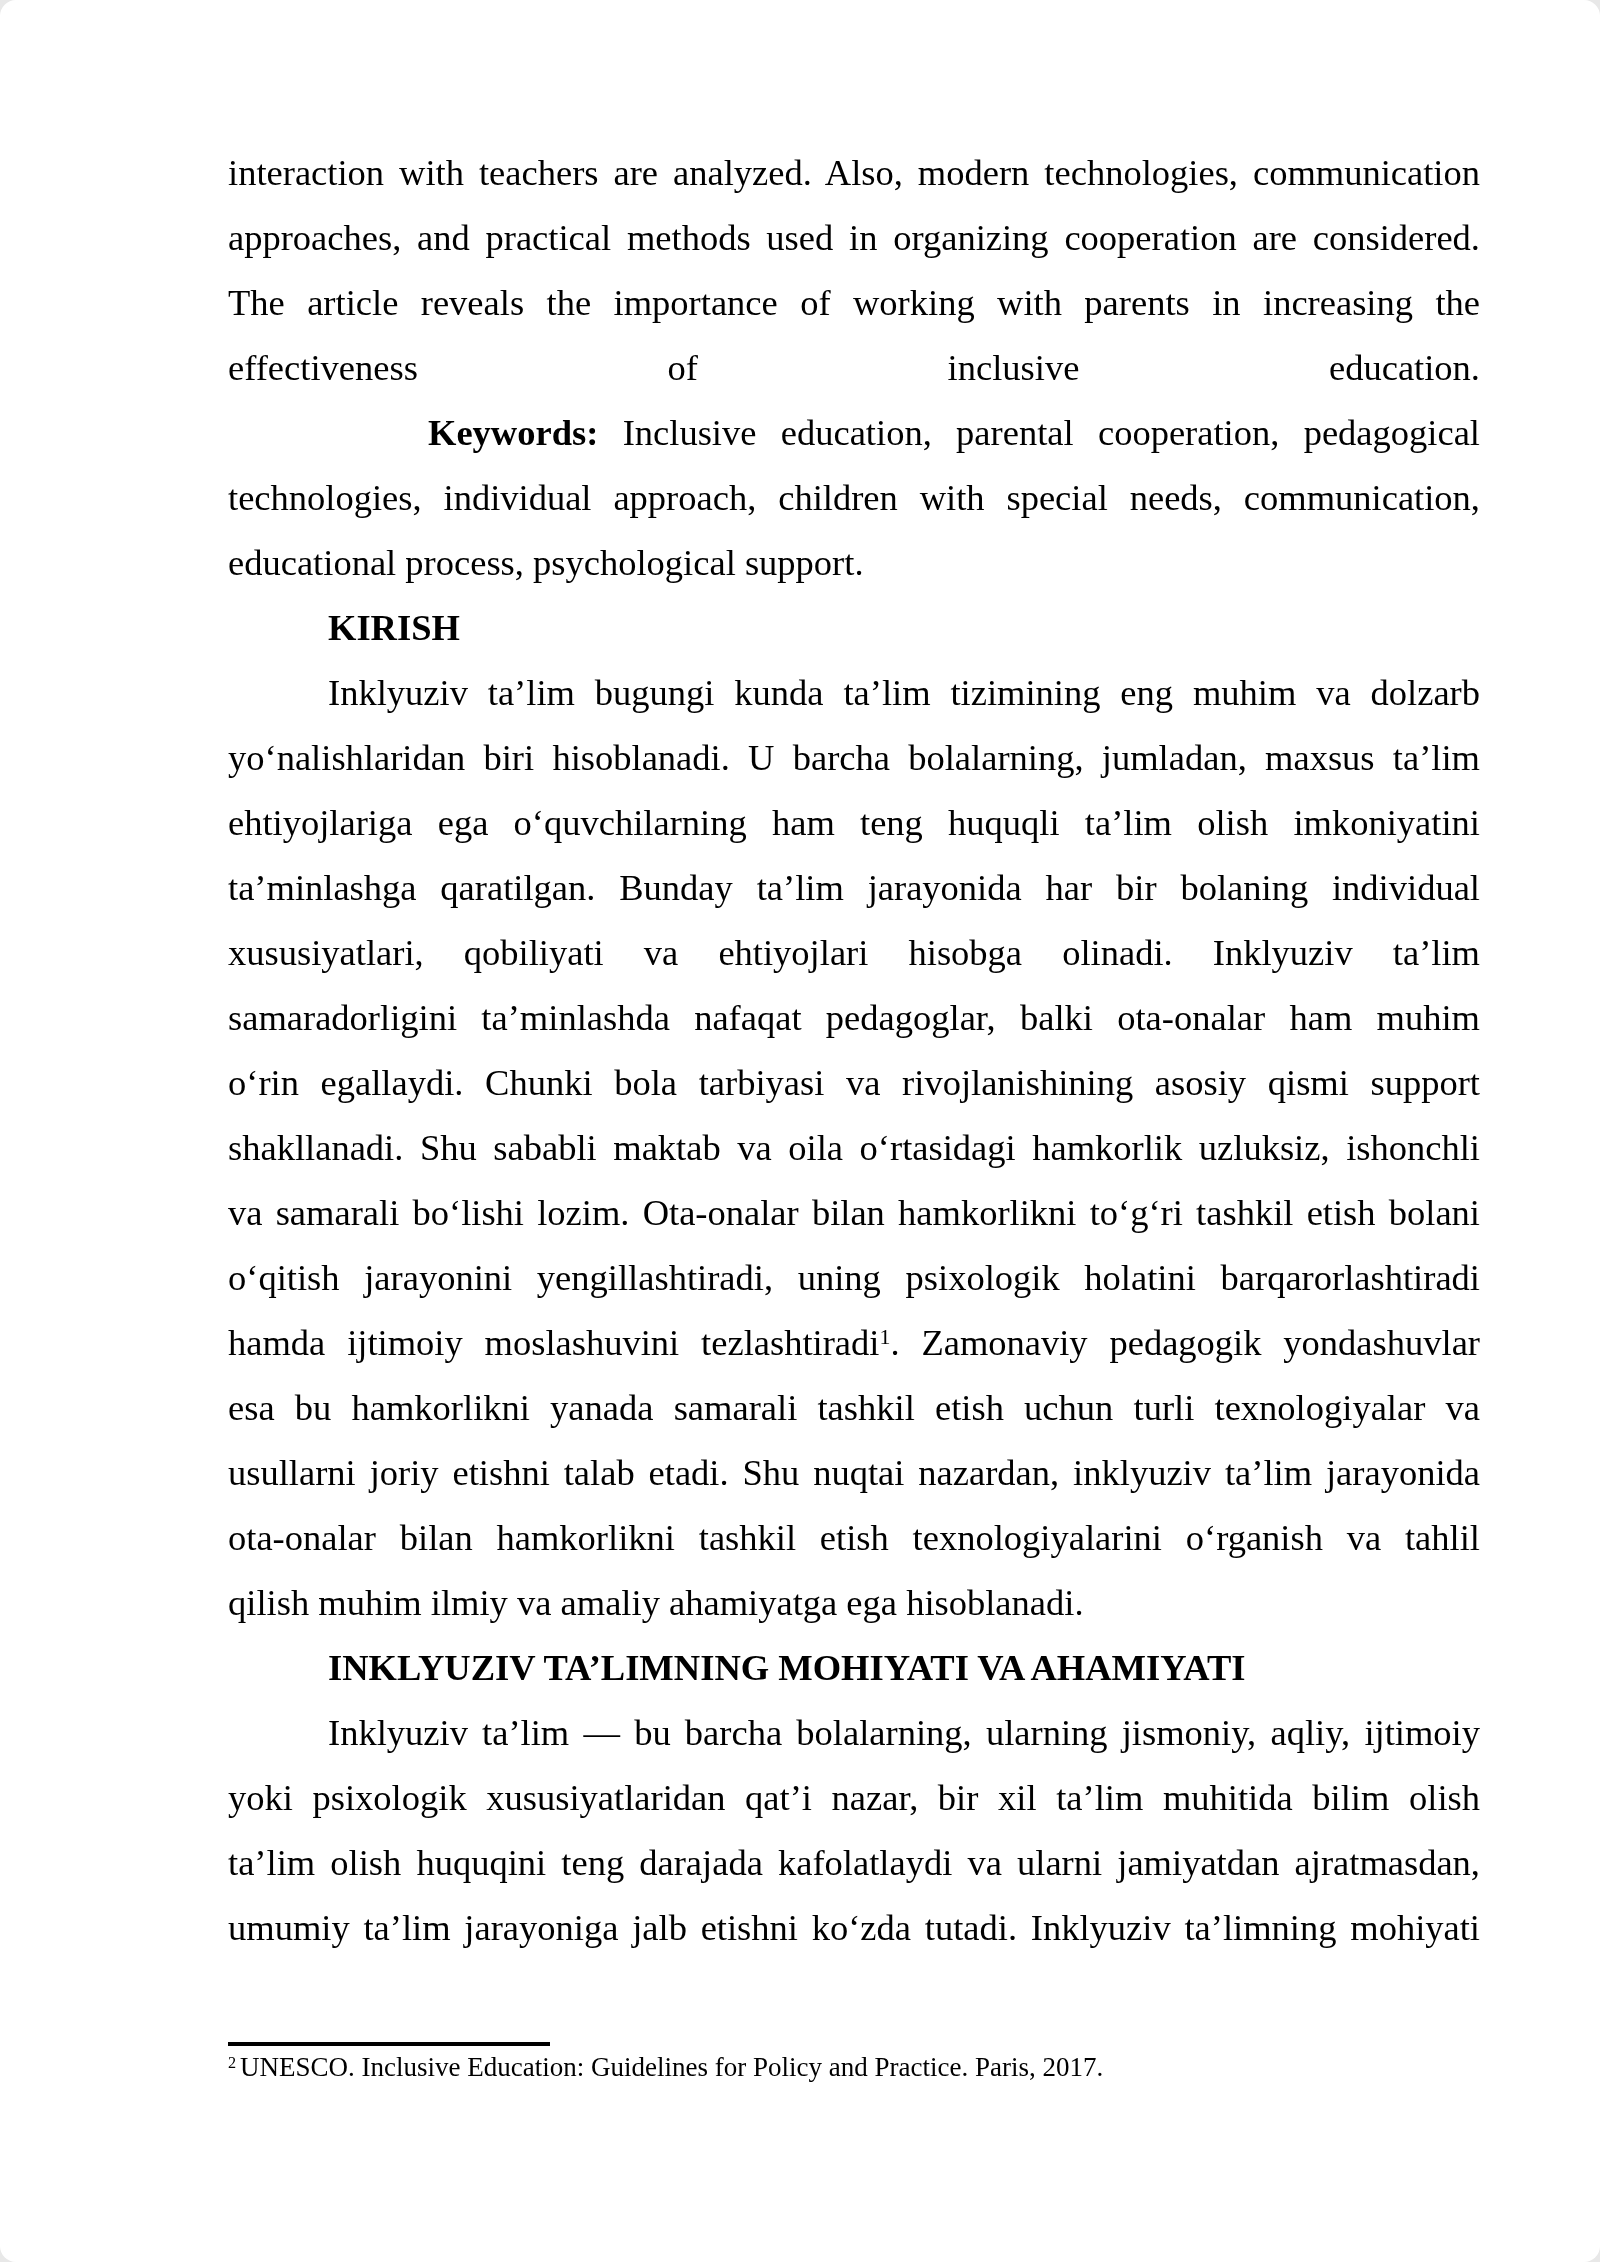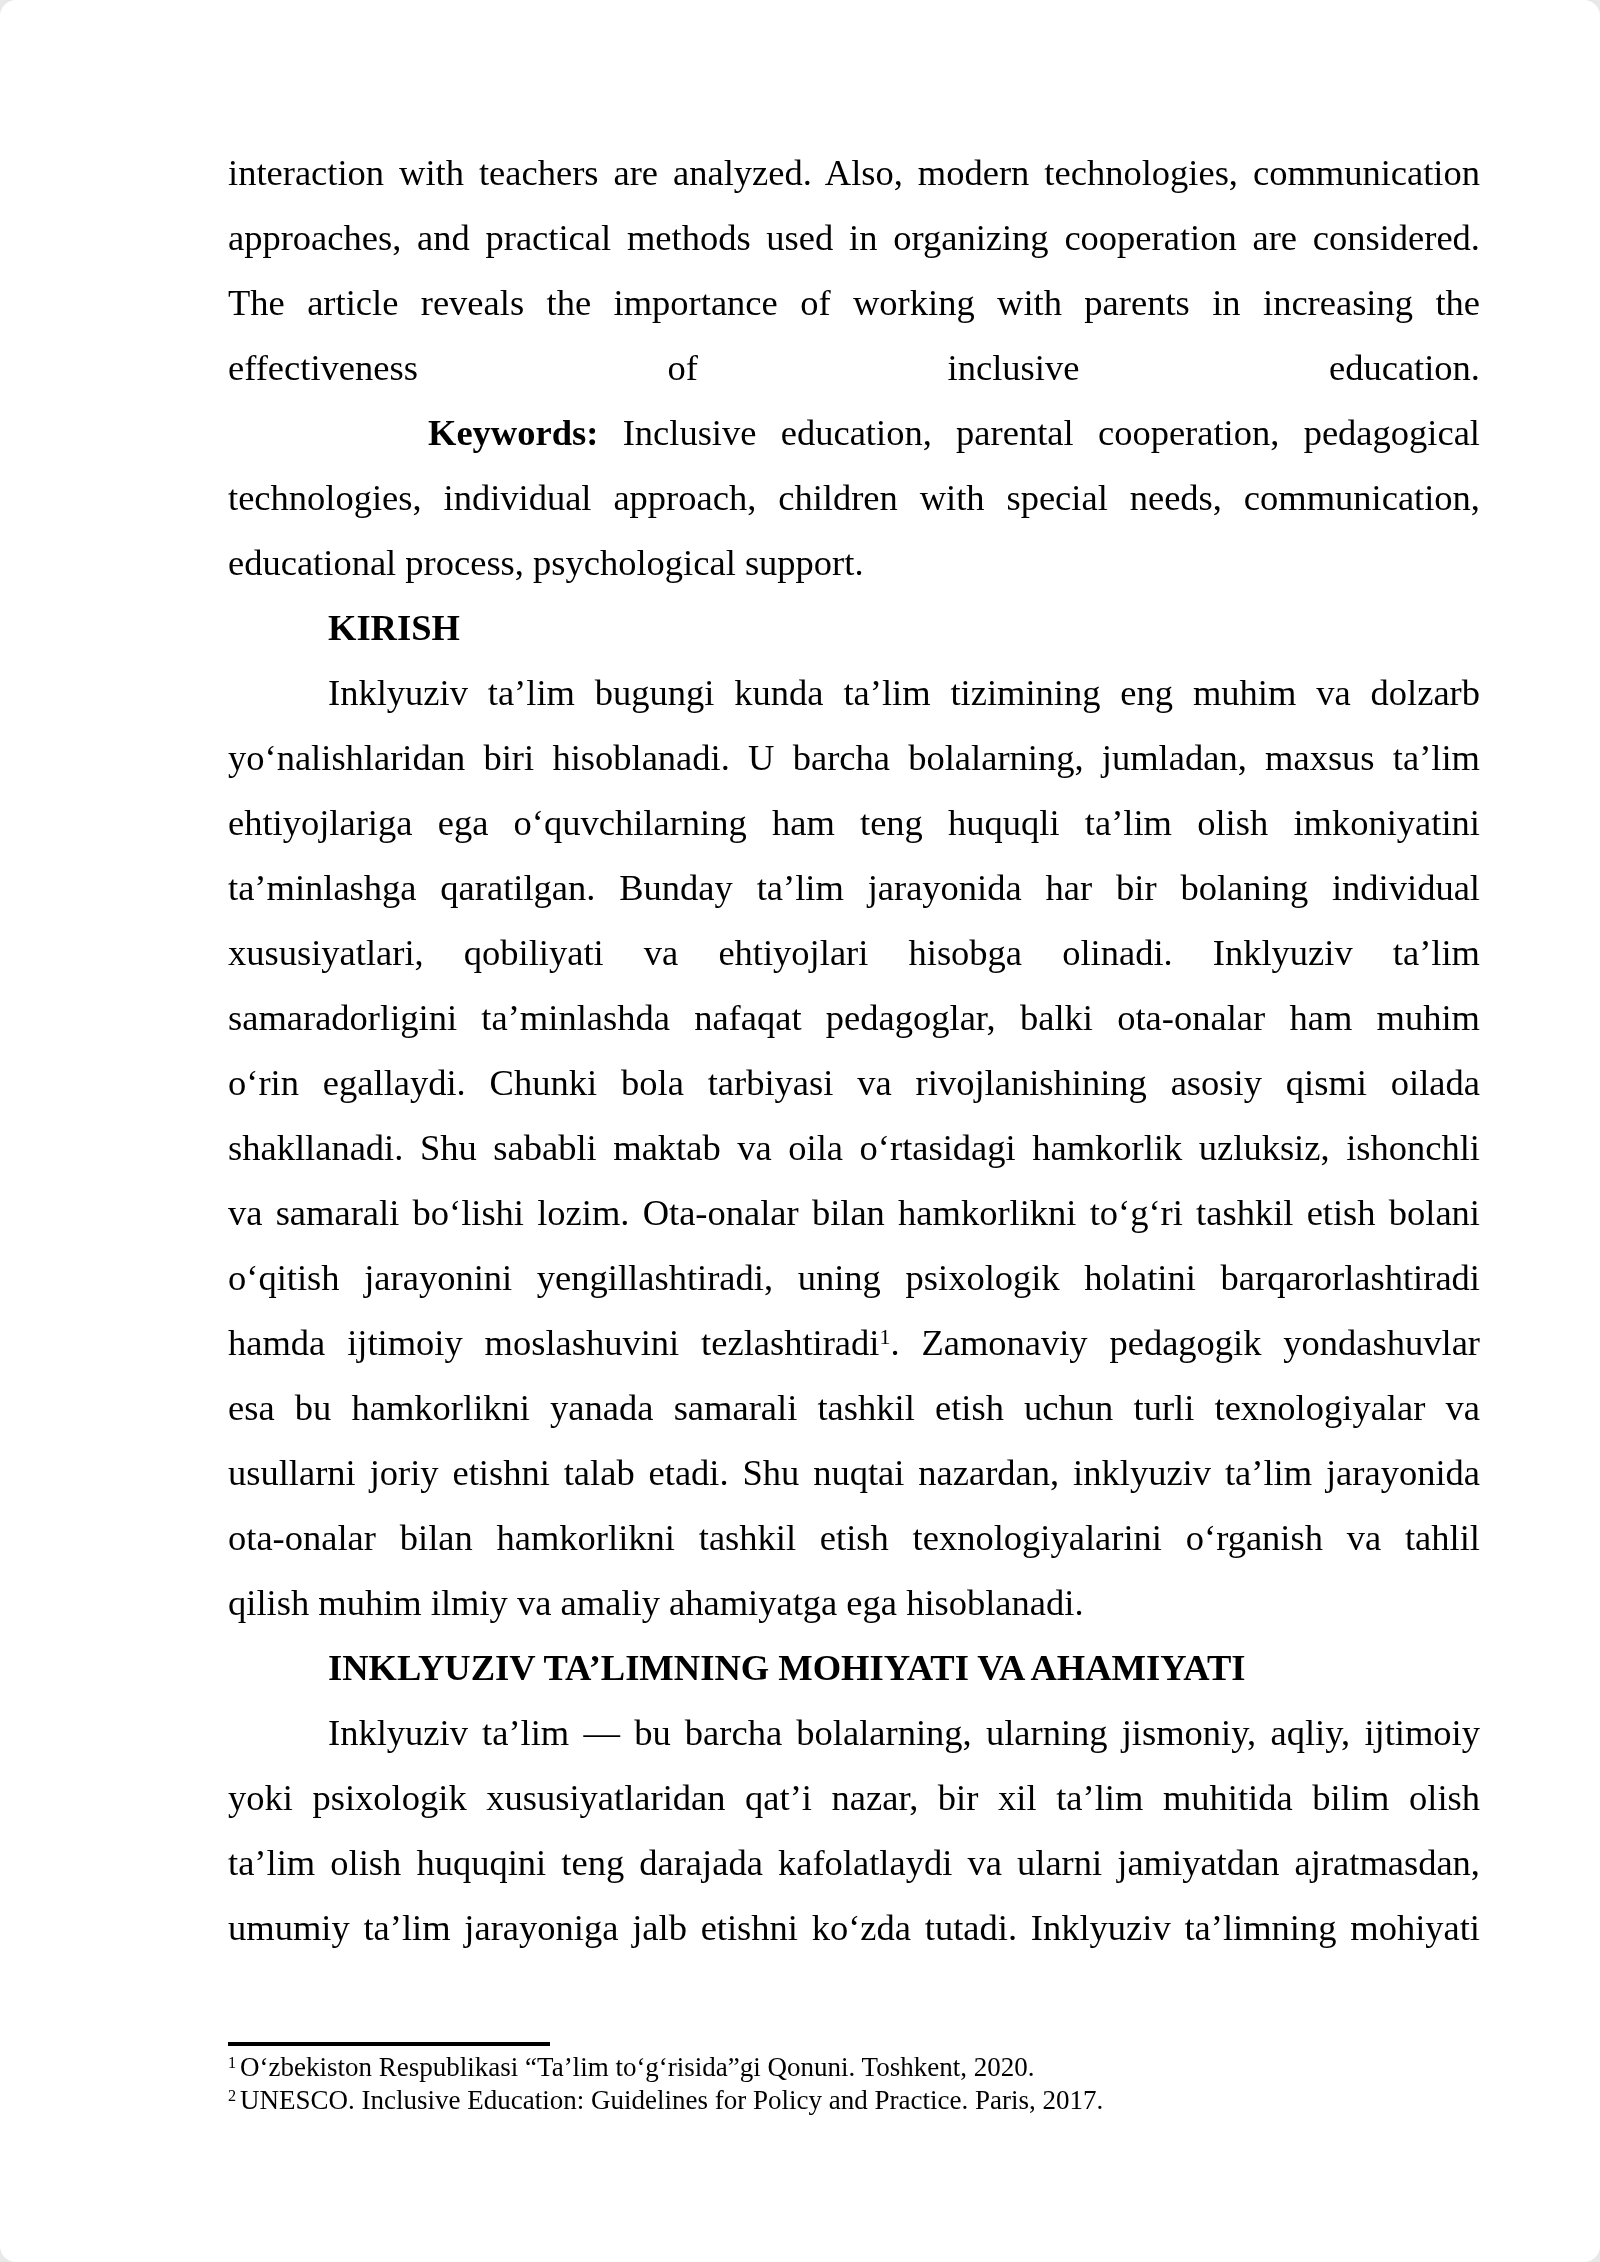"oʻrin egallaydi. Chunki bola tarbiyasi" span { text: oilada -> support }
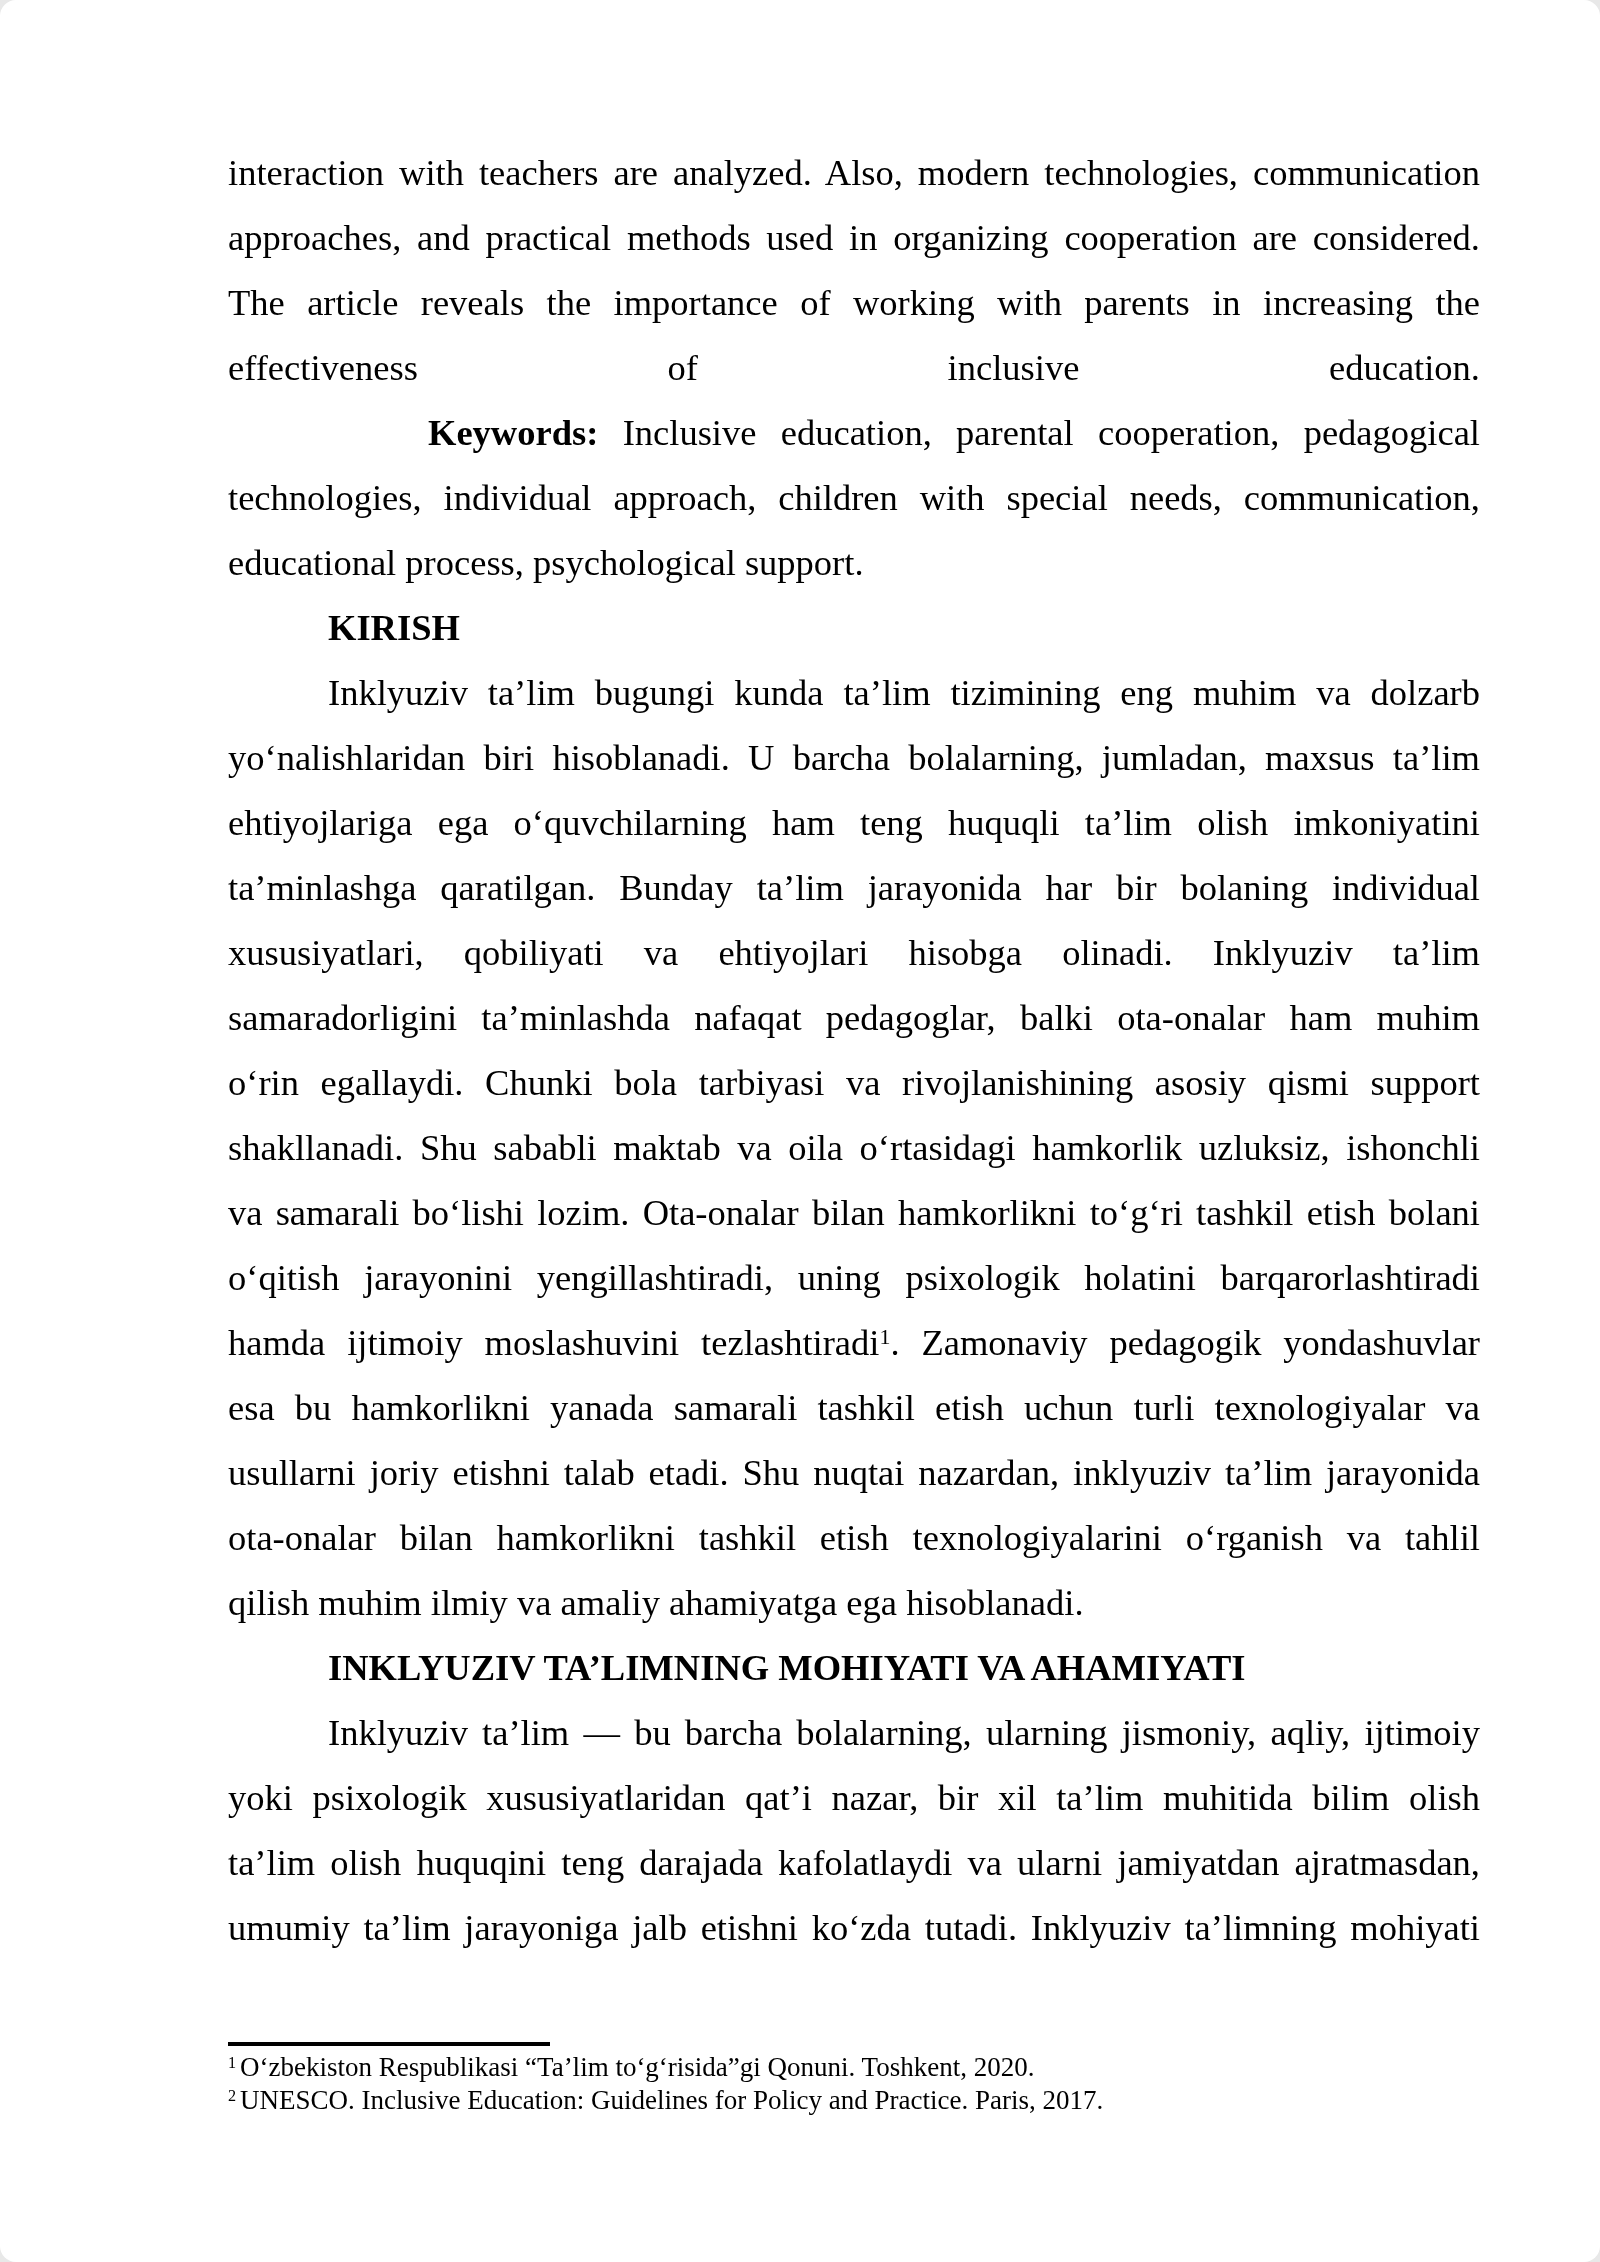"1 Oʻzbekiston Respublikasi “Ta’lim" div.fn { html: <div><span>1</span><span>Oʻzbekiston Respublikasi “Ta’lim toʻgʻrisida”gi Qonuni. Toshkent, 2020.</span></div> -> none }
